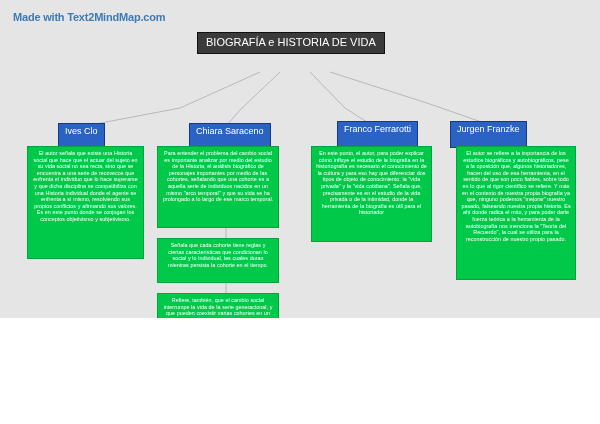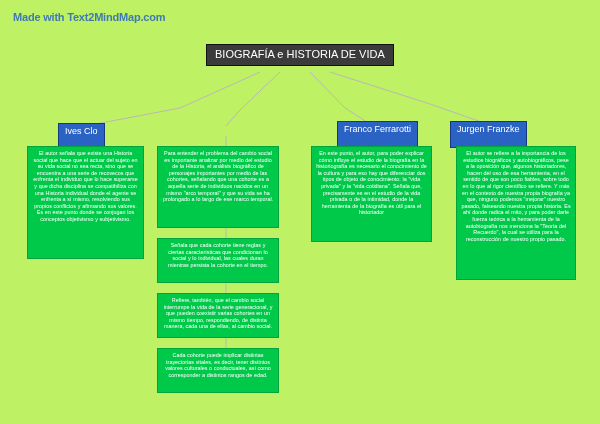"Made with Text2MindMap.com" #canvas { background: #bef264 -> #e5e5e5; height: 424px -> 318px }
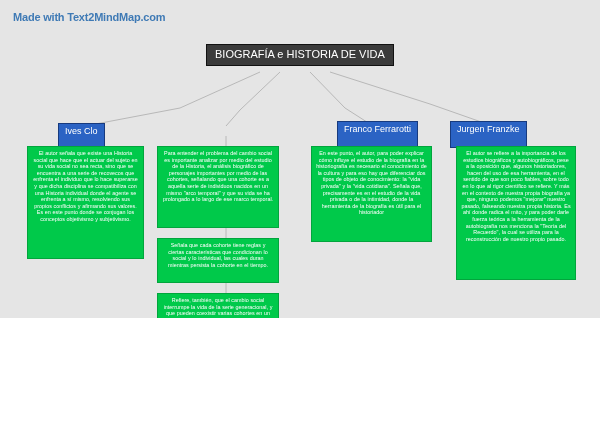"BIOGRAFÍA e HISTORIA DE VIDA" div.node { margin-left: 9px -> none; top: 44px -> 32px }
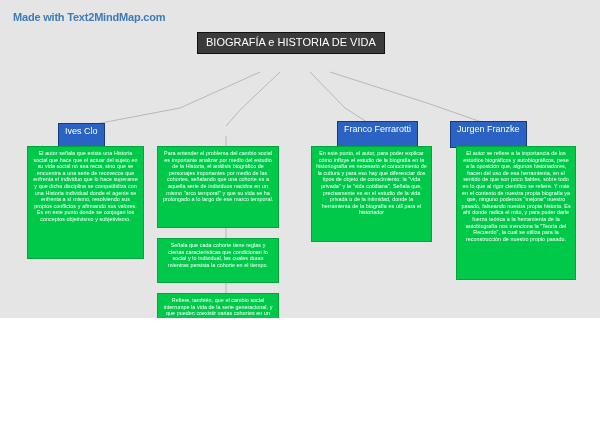"Chiara Saraceno" div.node { html: none -> <div> <span>Chiara Saraceno</span> </div> }
